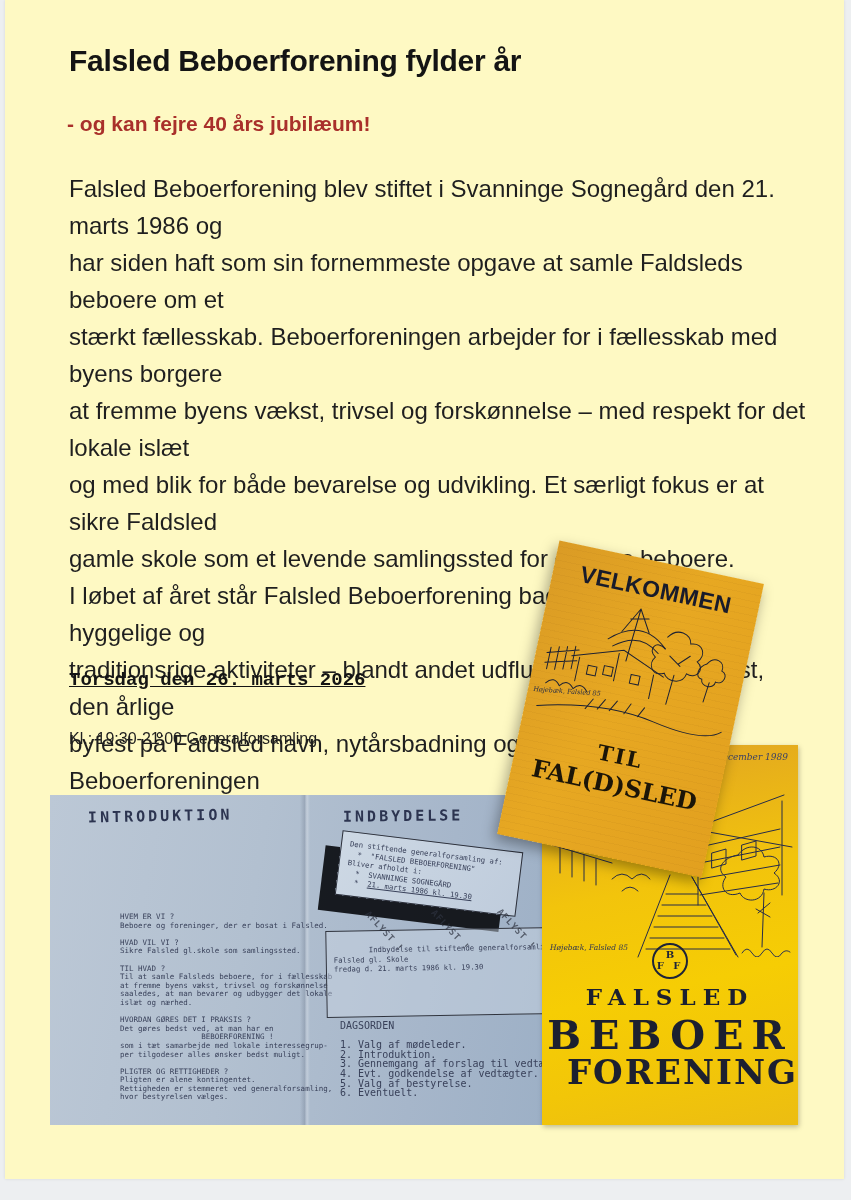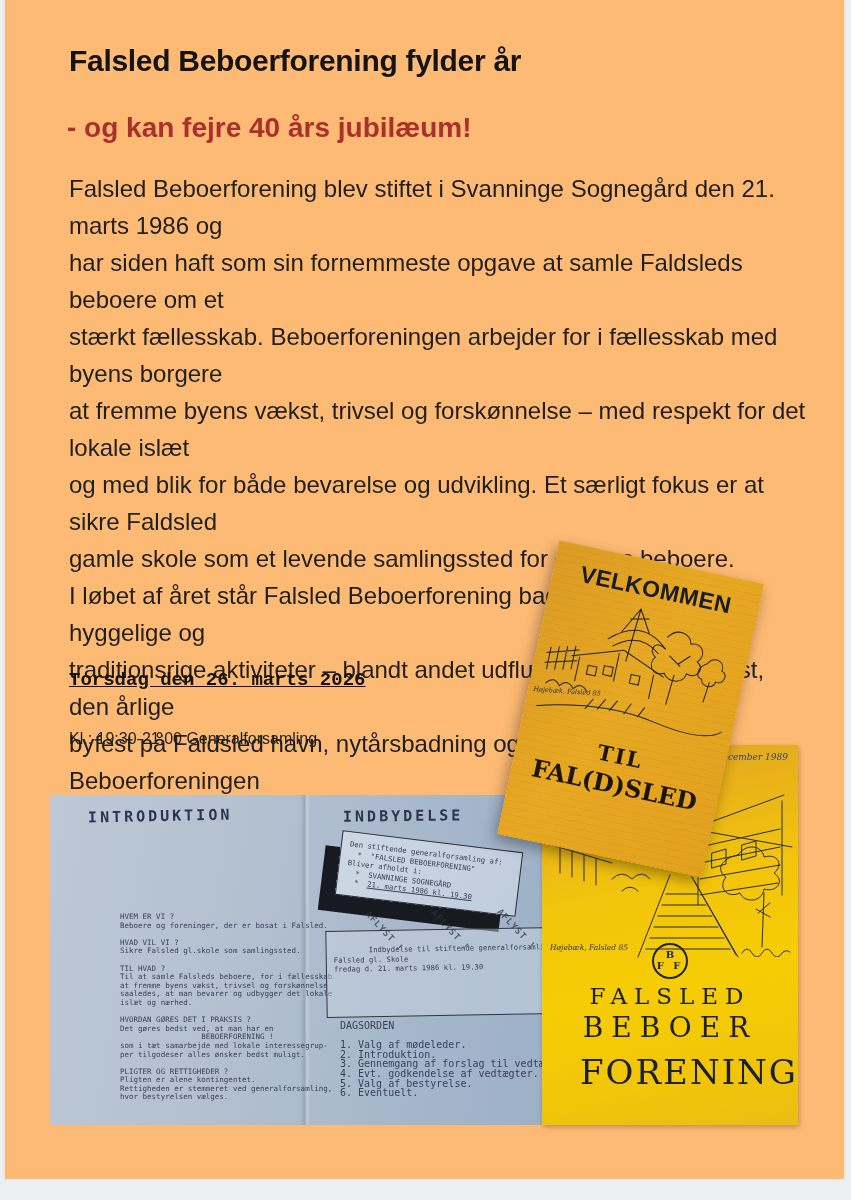"Falsled Beboerforening fylder år" .card { background: #fdba74 -> #fef9c3 }
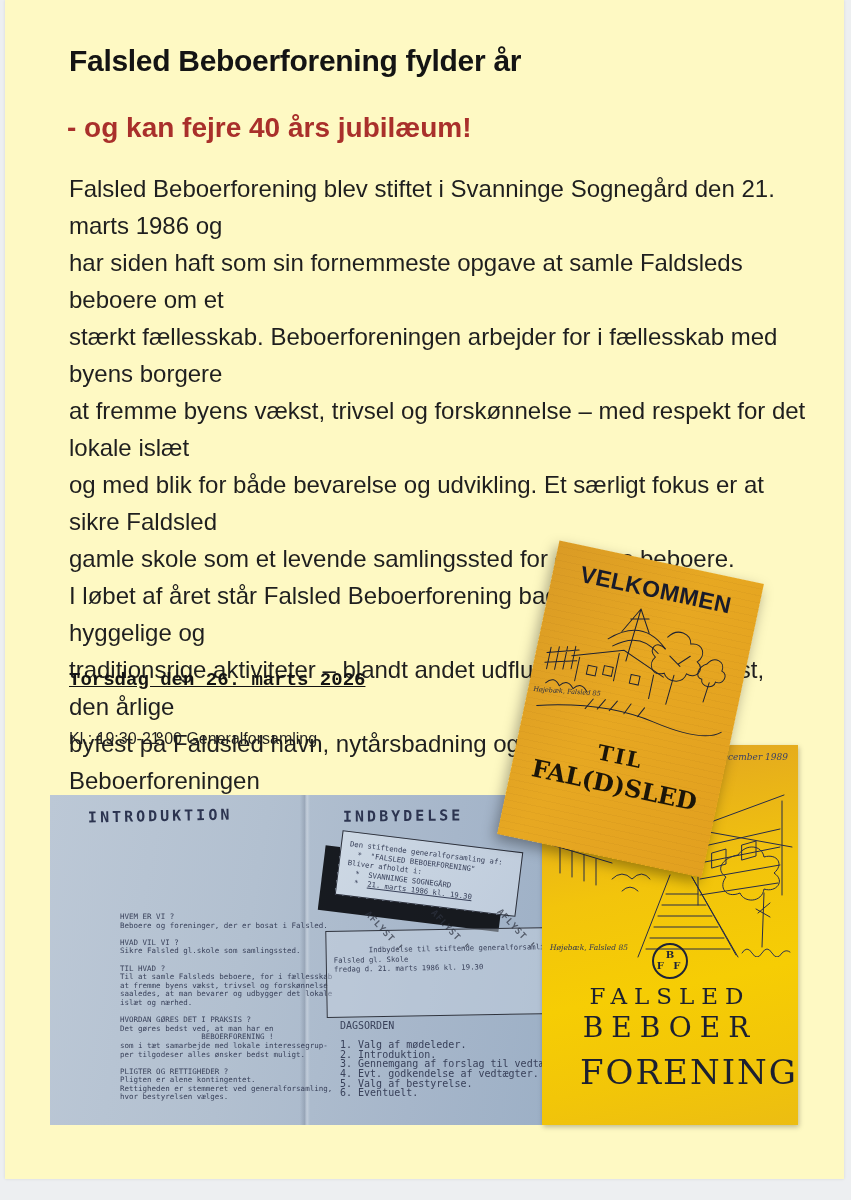"- og kan fejre 40" .subtitle { font-size: 28px -> 21px }
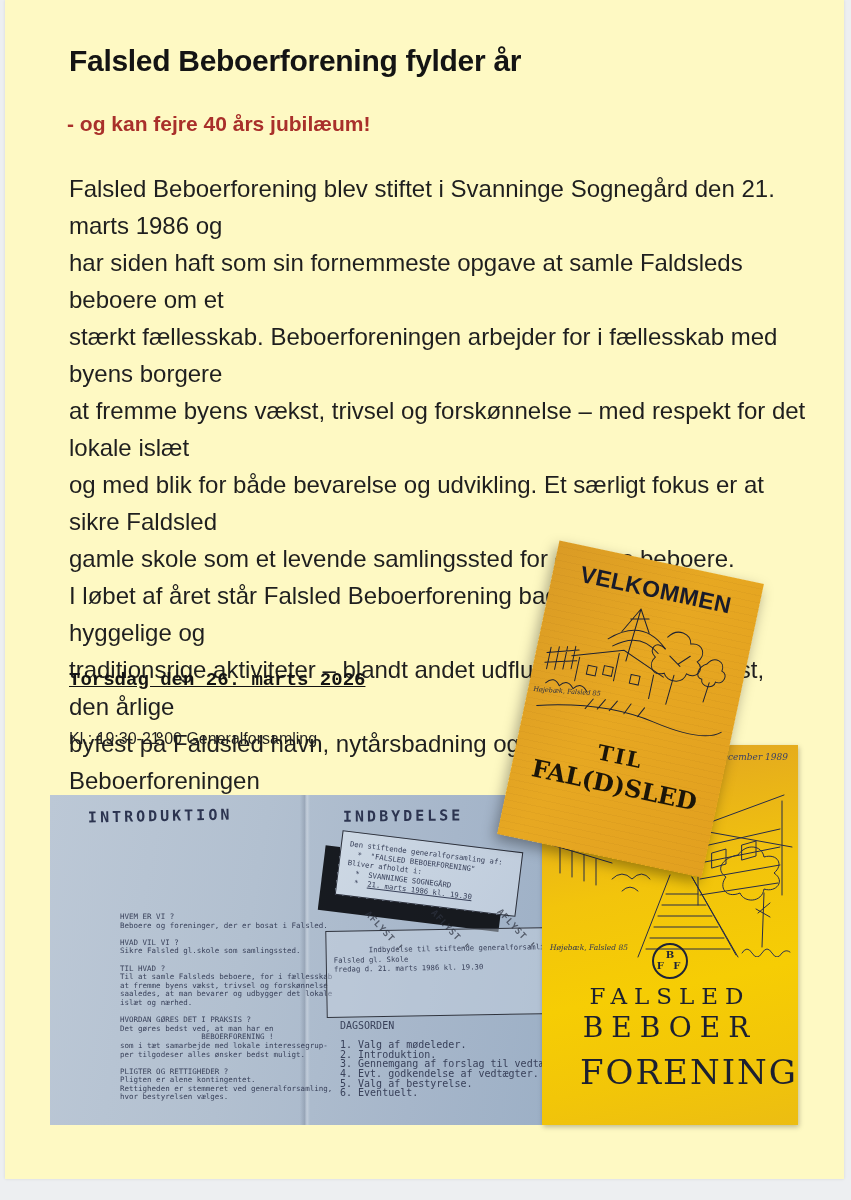"FALSLED" .forening .l1, .forening .l2, .forening .l3 { font-weight: 400 -> 700 }
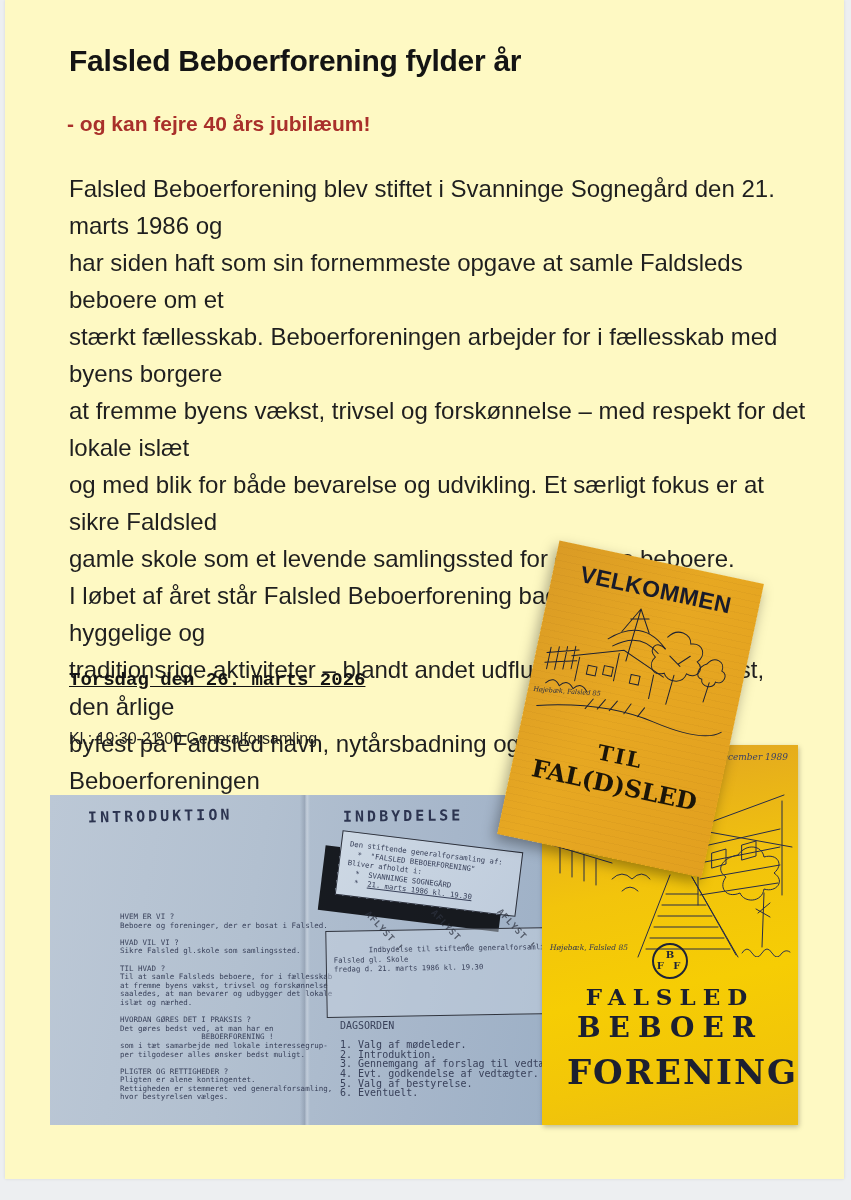"BEBOER" .forening .l2 { font-size: 28px -> 40px }
